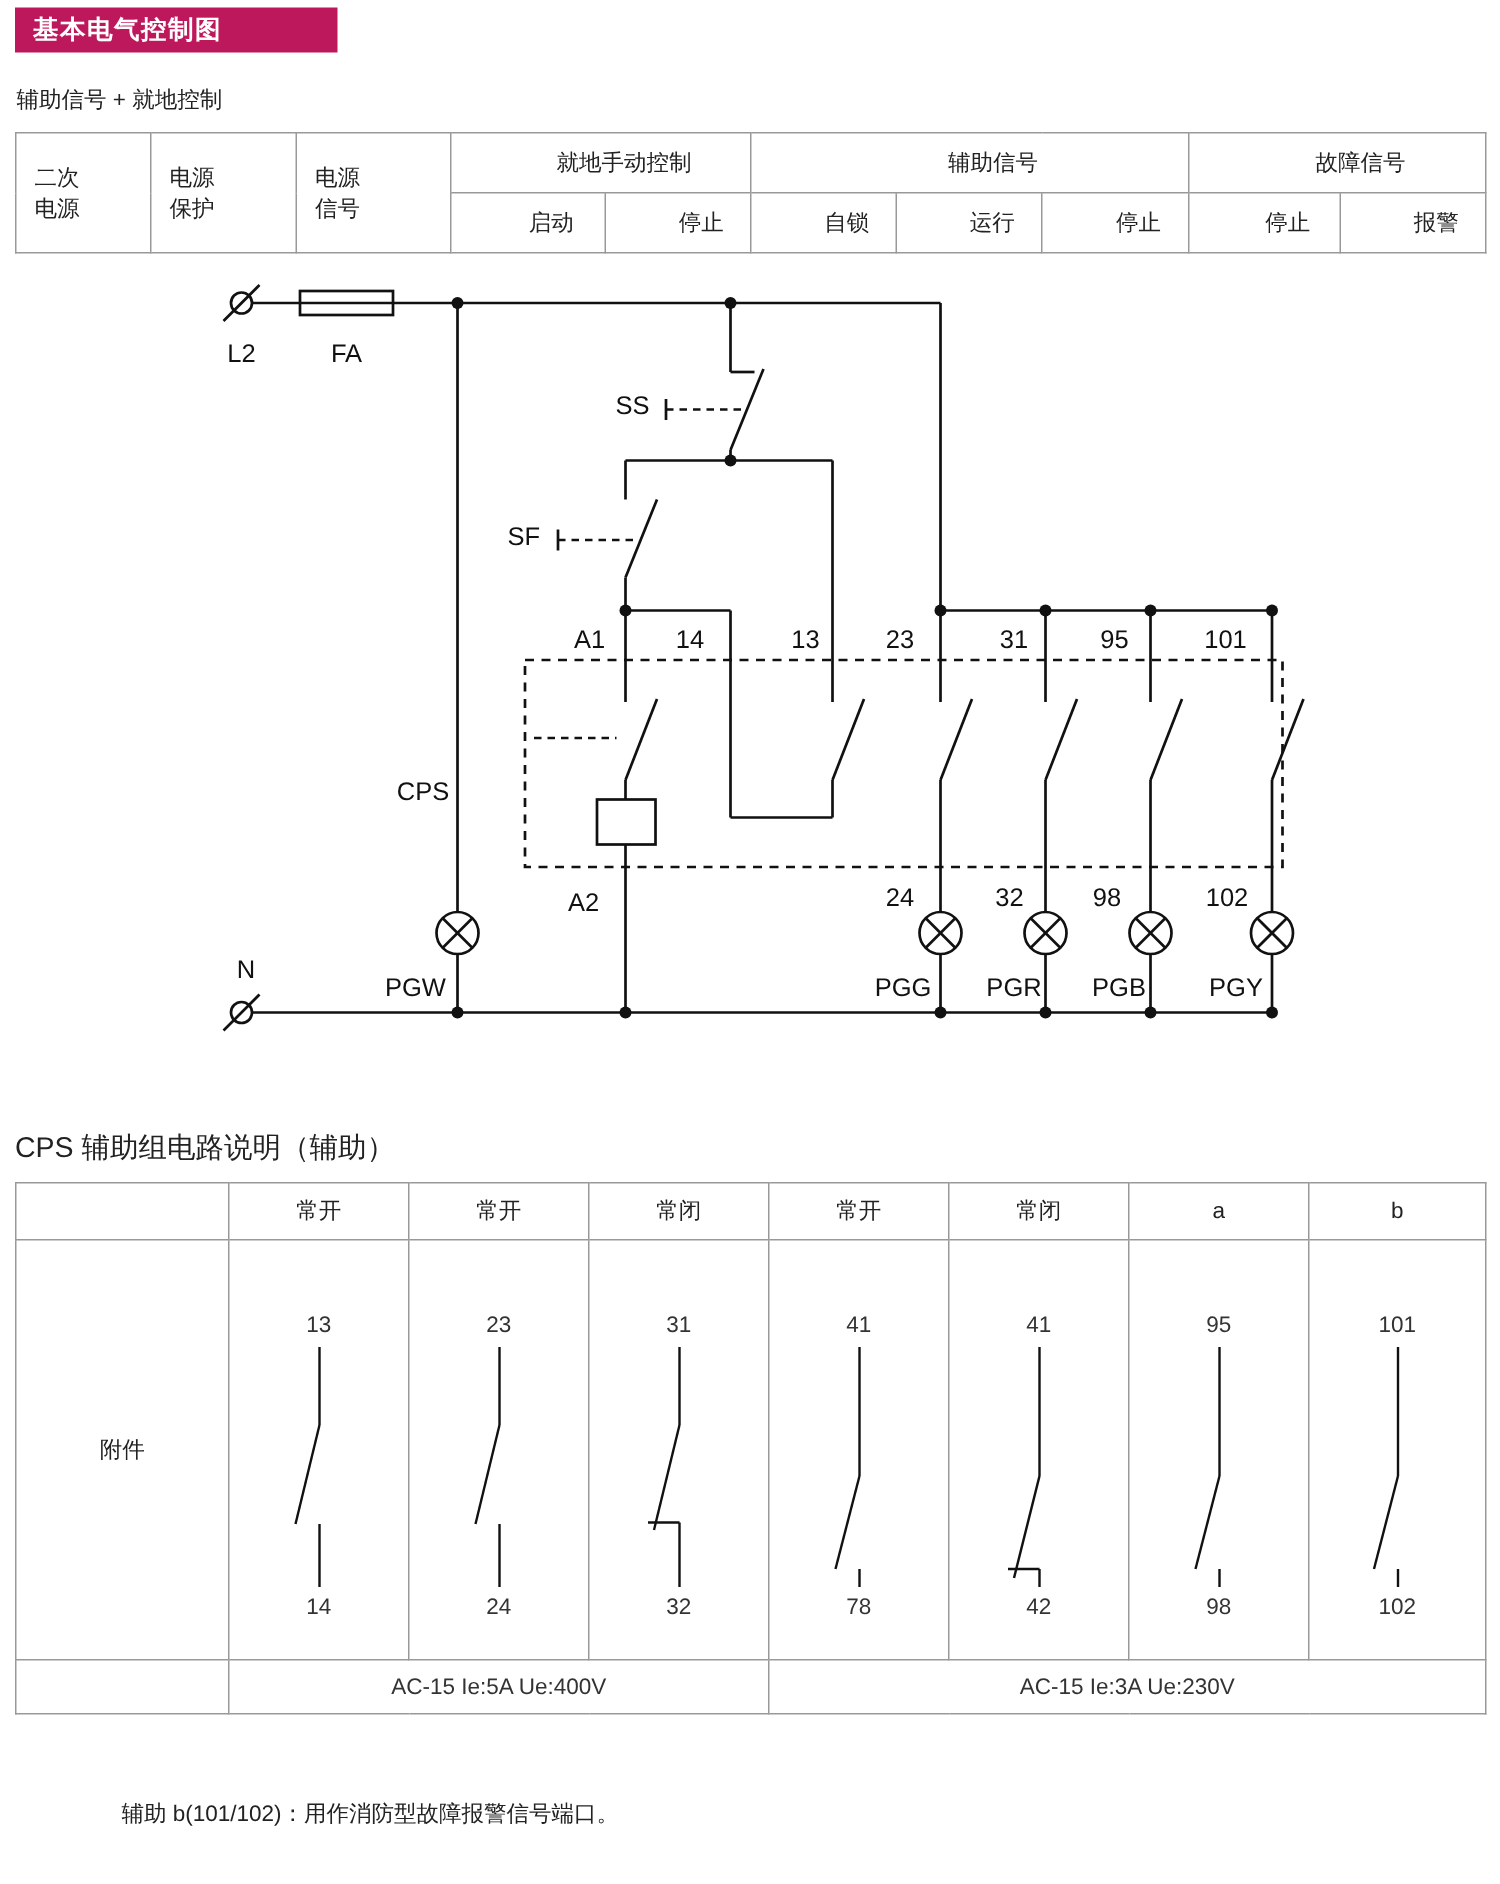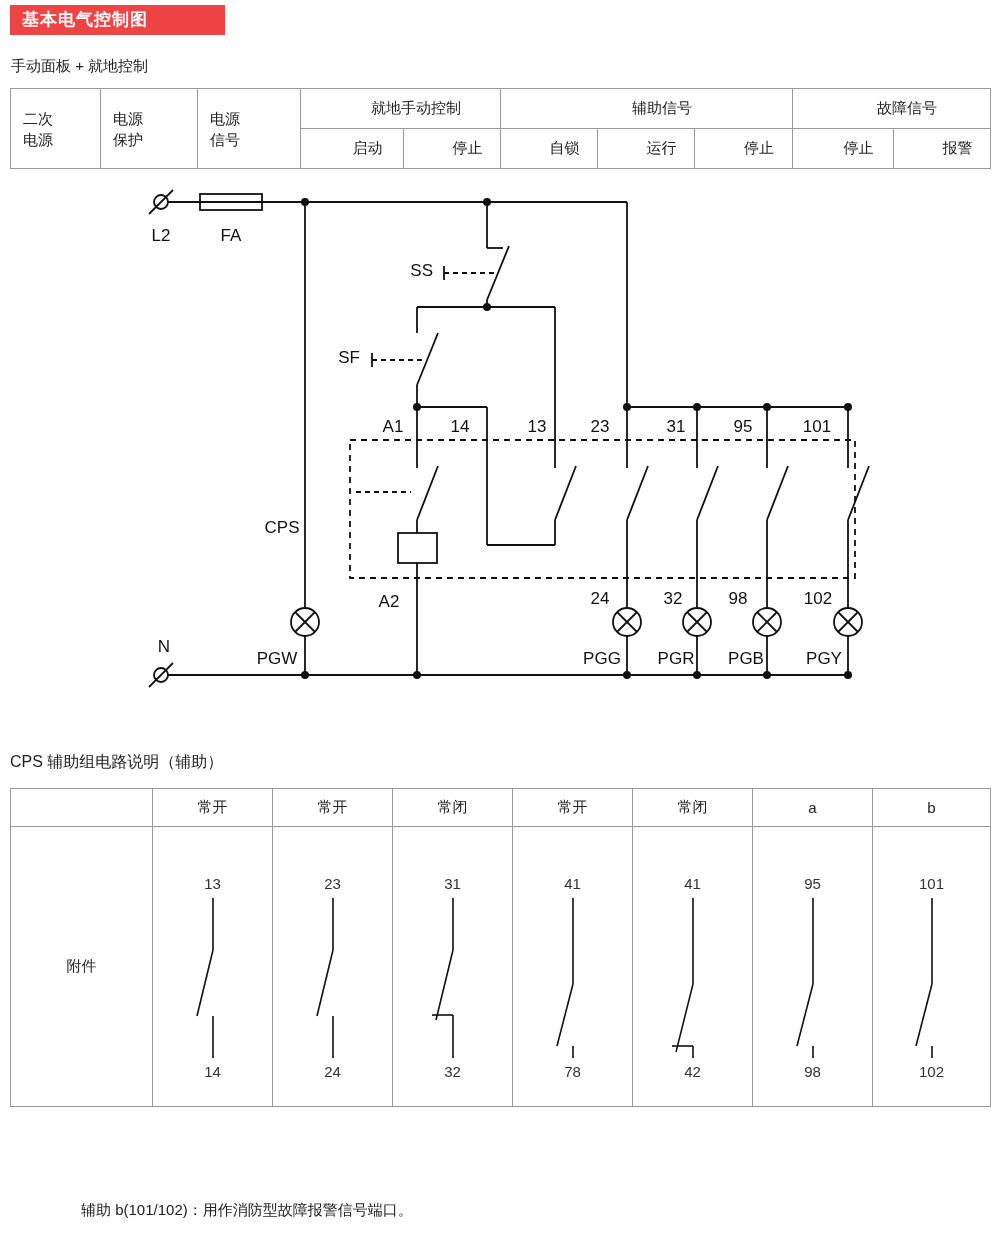"基本电气控制图" .header-bar { background: #ef4444 -> #be185d }
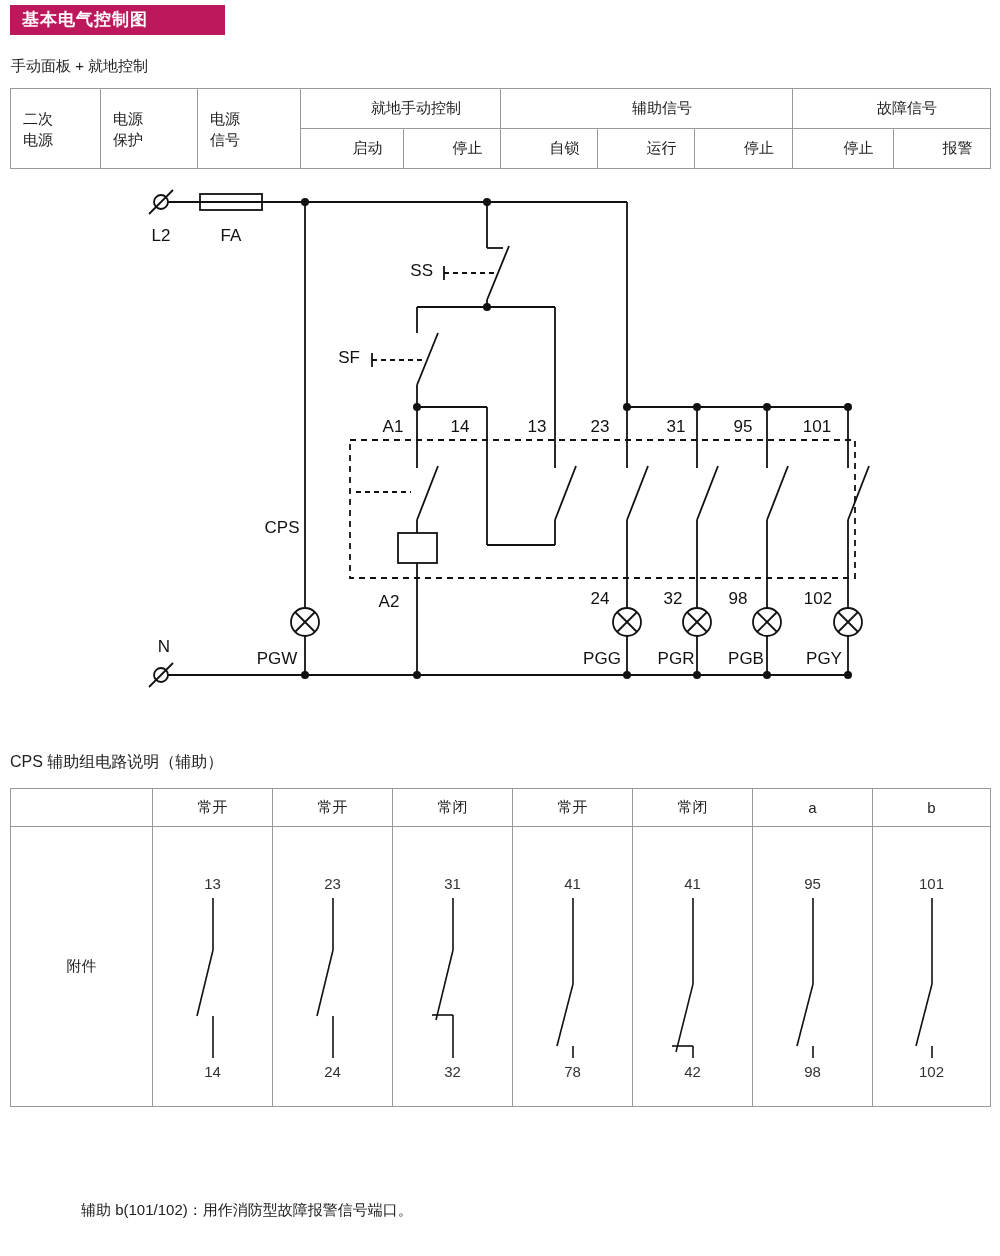"手动面板 + 就地控制" div.subtitle { text: 手动面板 -> 辅助信号 }
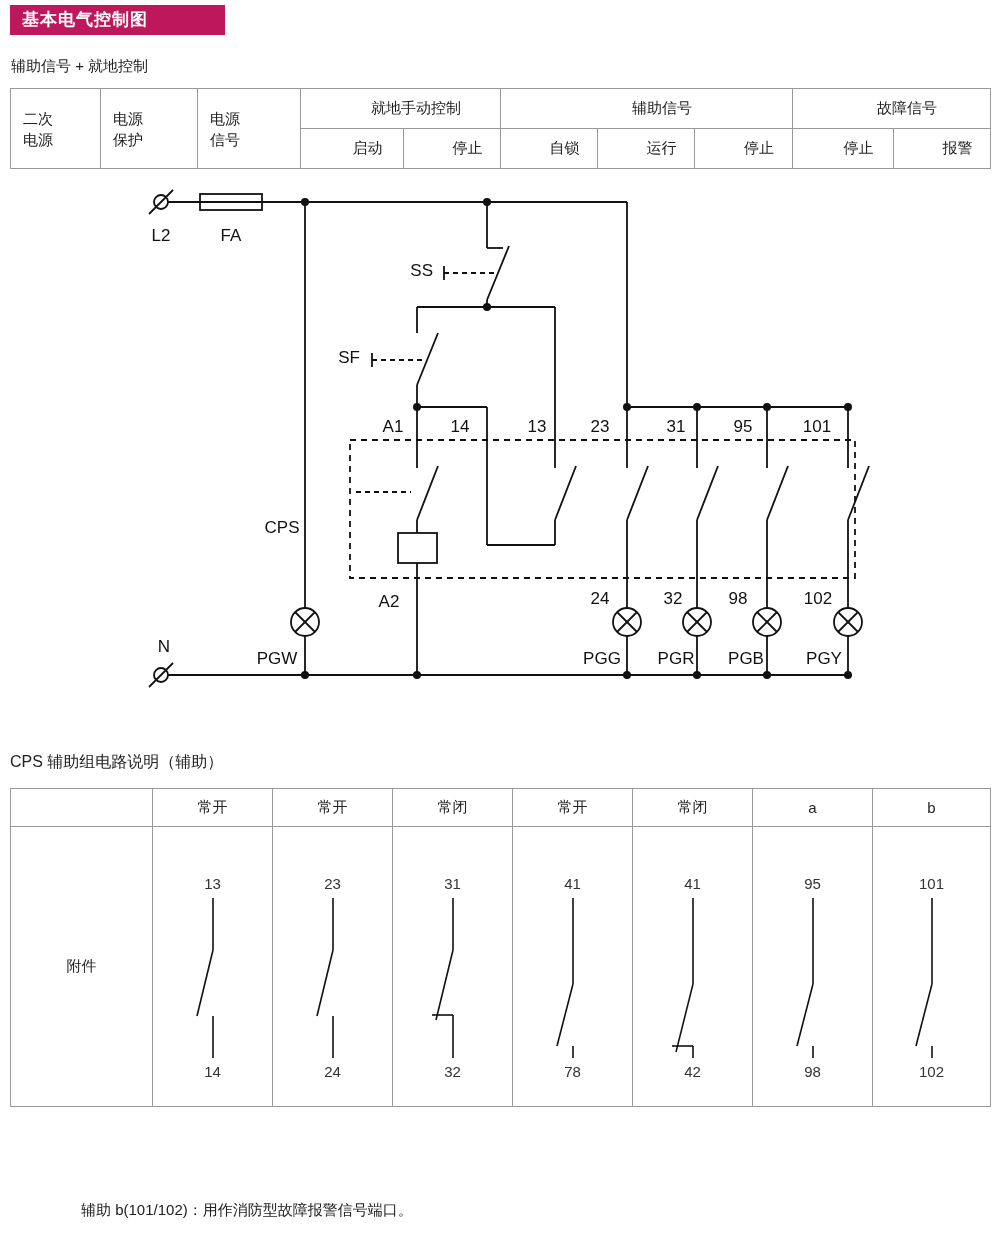"CPS 辅助组电路说明（辅助）" .section-title { font-size: 16px -> 19px }
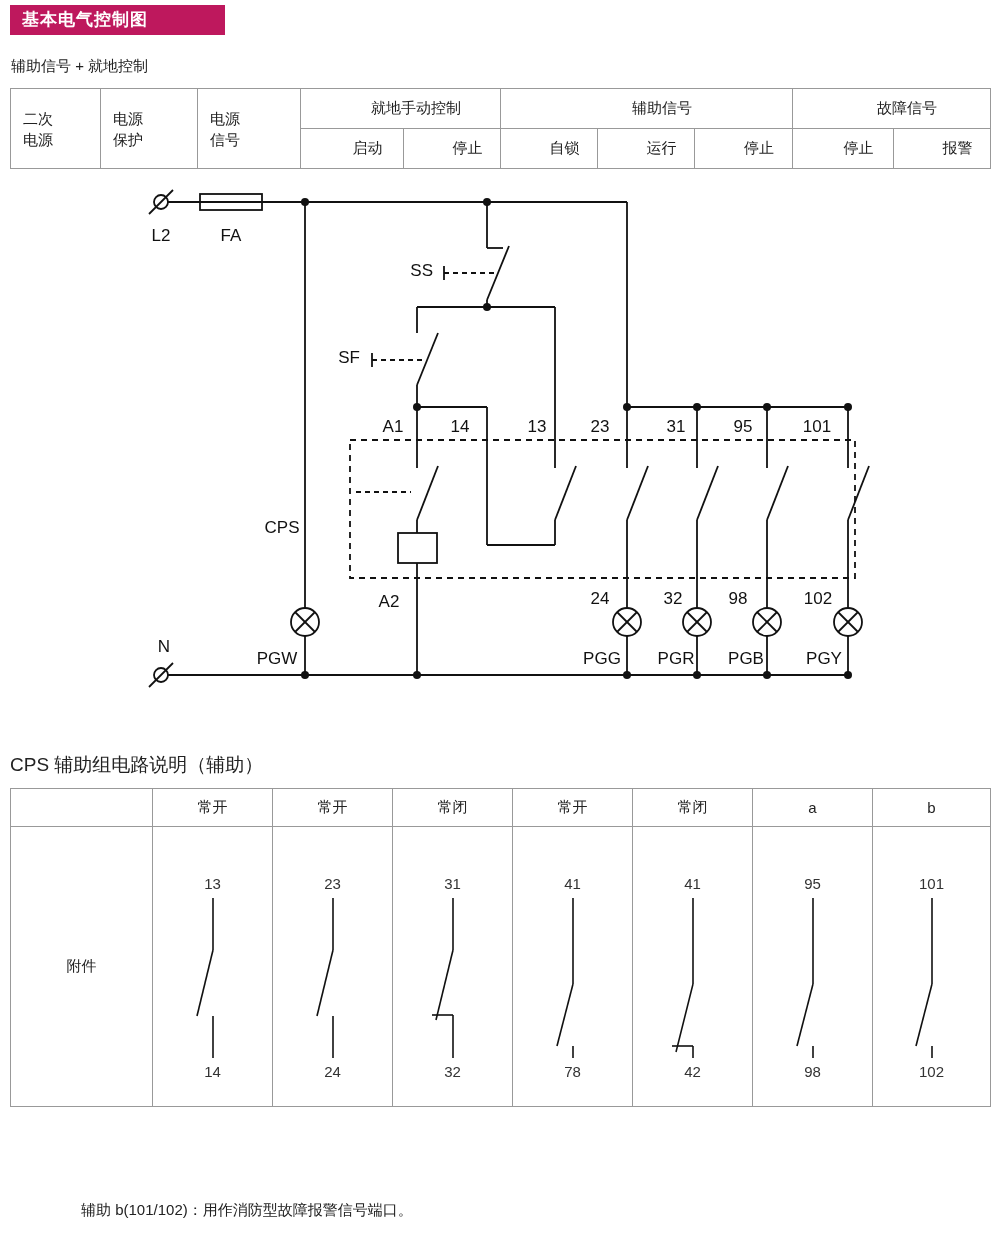"AC-15 Ie:5A Ue:400V" tr.raterow { html: none -> <tr> <td></td> <td>AC-15 Ie:5A Ue:400V</td> <td>AC-15 Ie:3A Ue:230V</td> </tr> }
